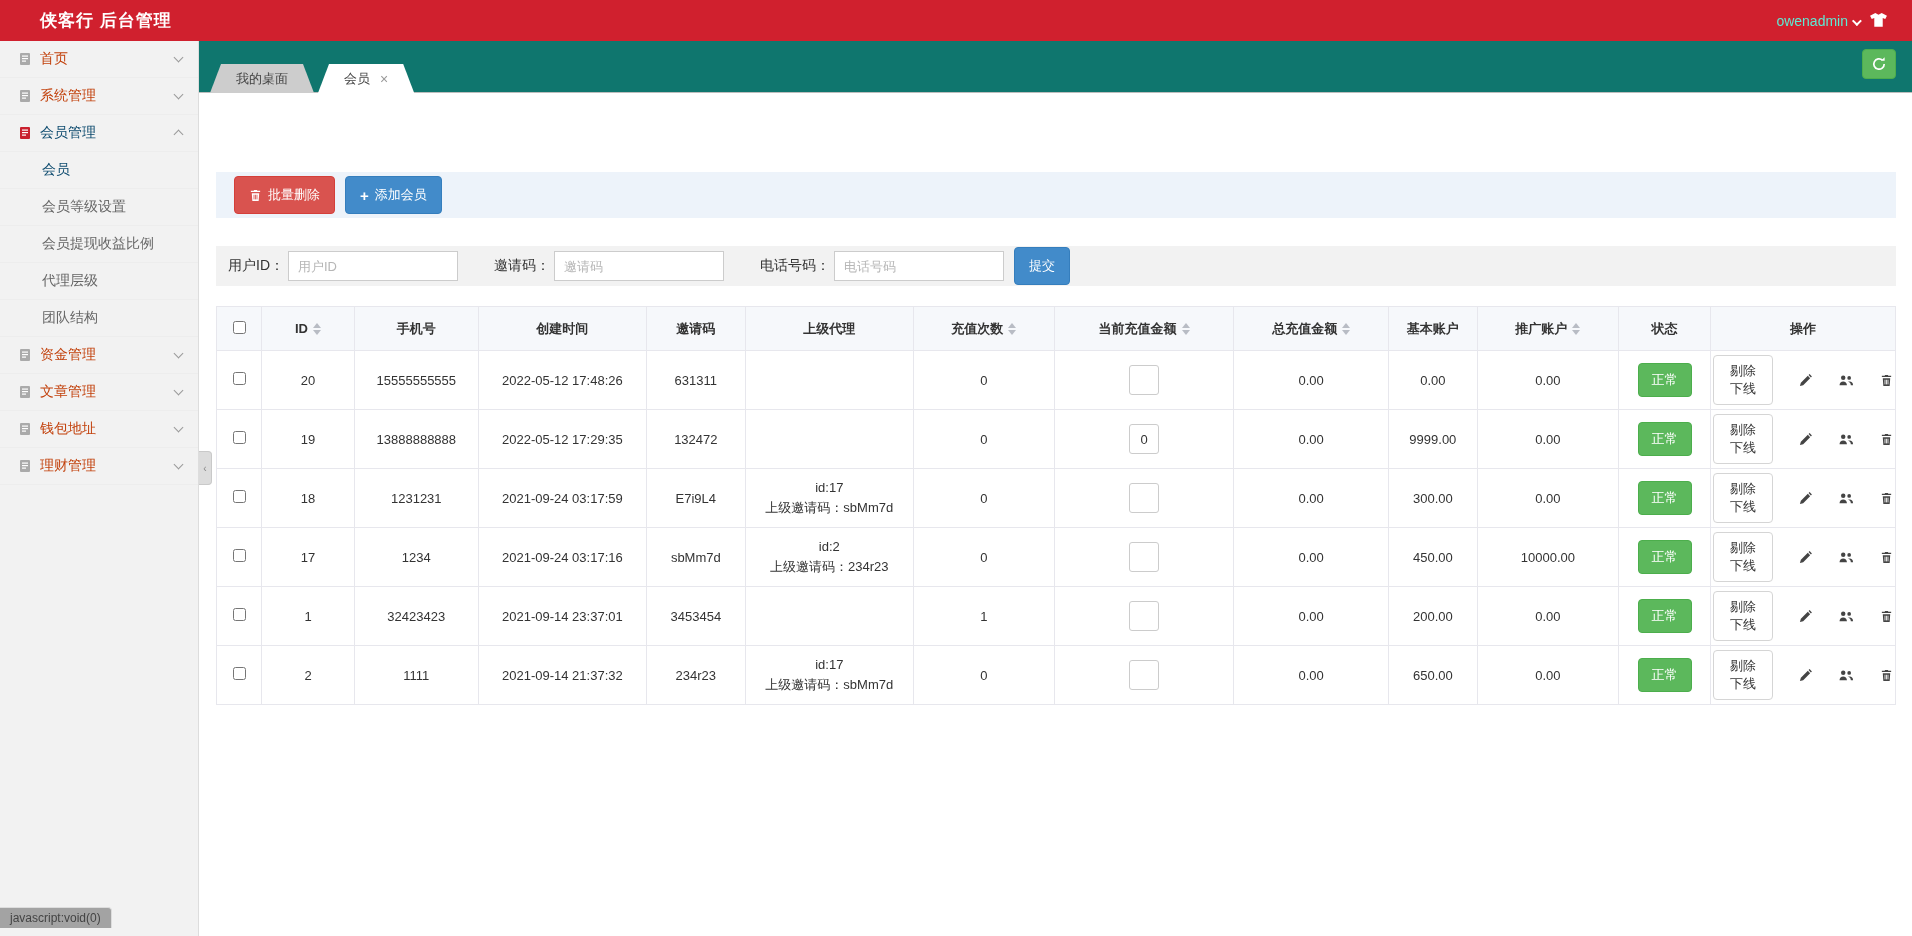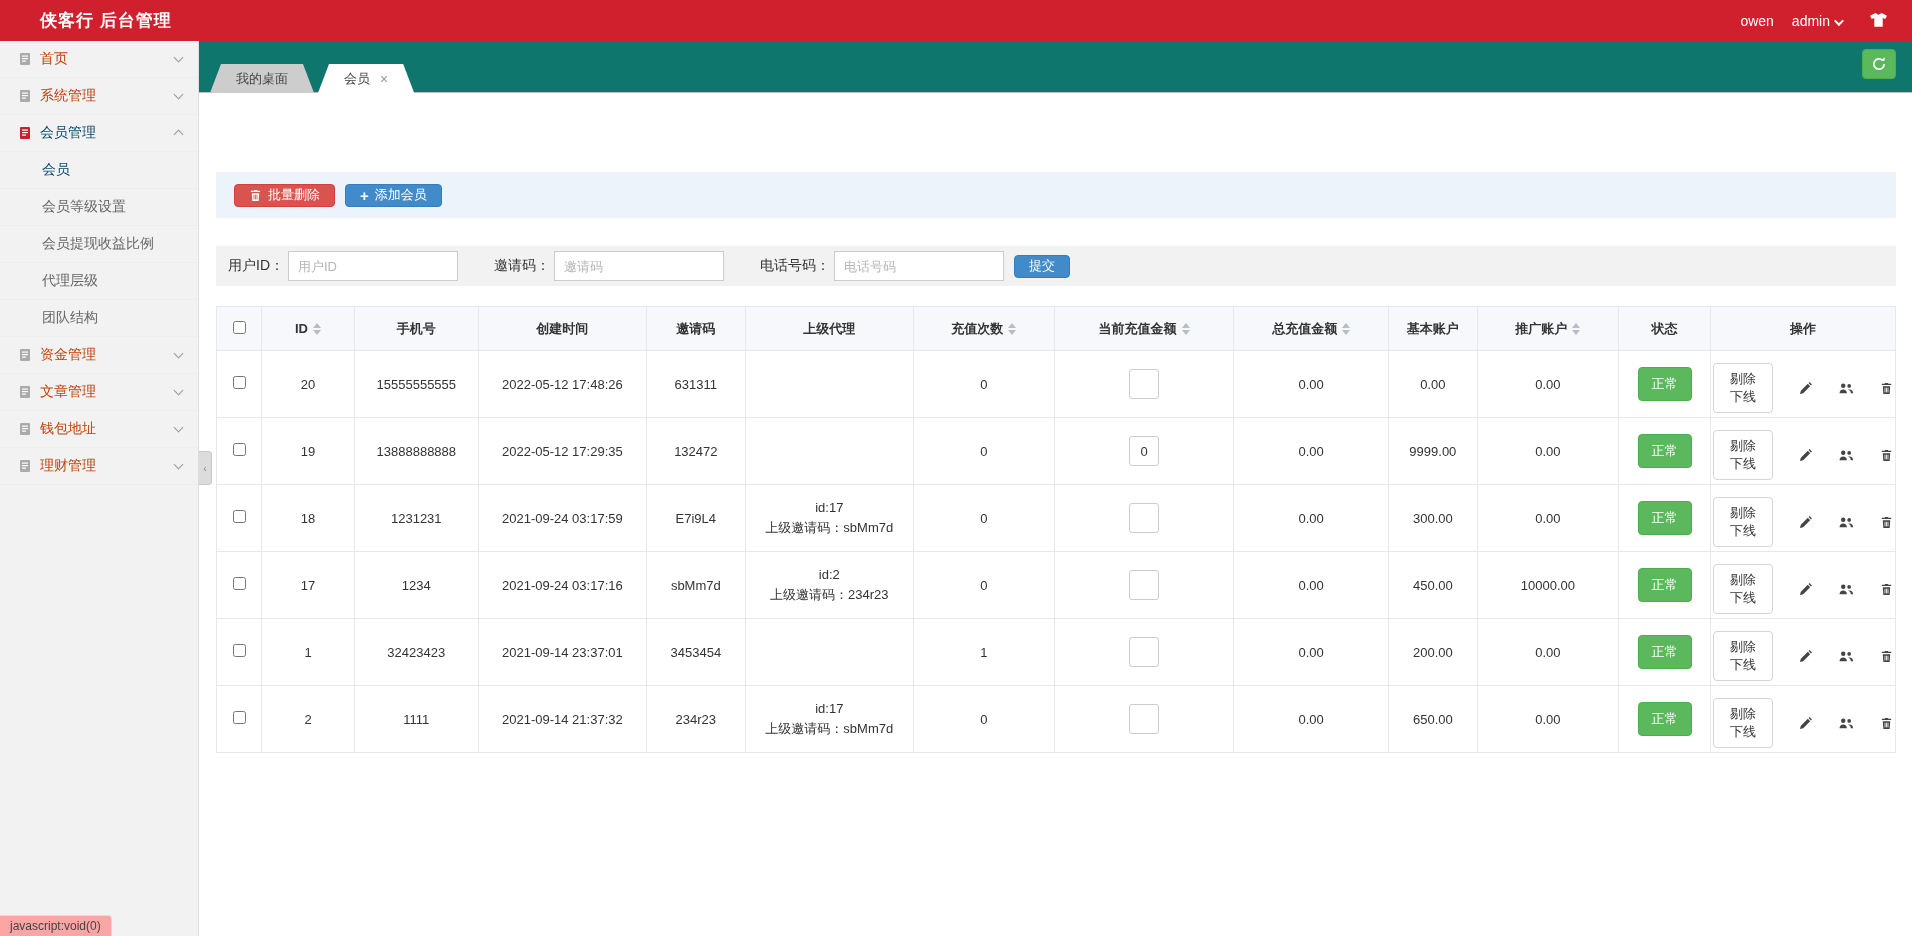"owen" .topbar-right { color: #ffffff -> #5eead4; gap: 18px -> none }
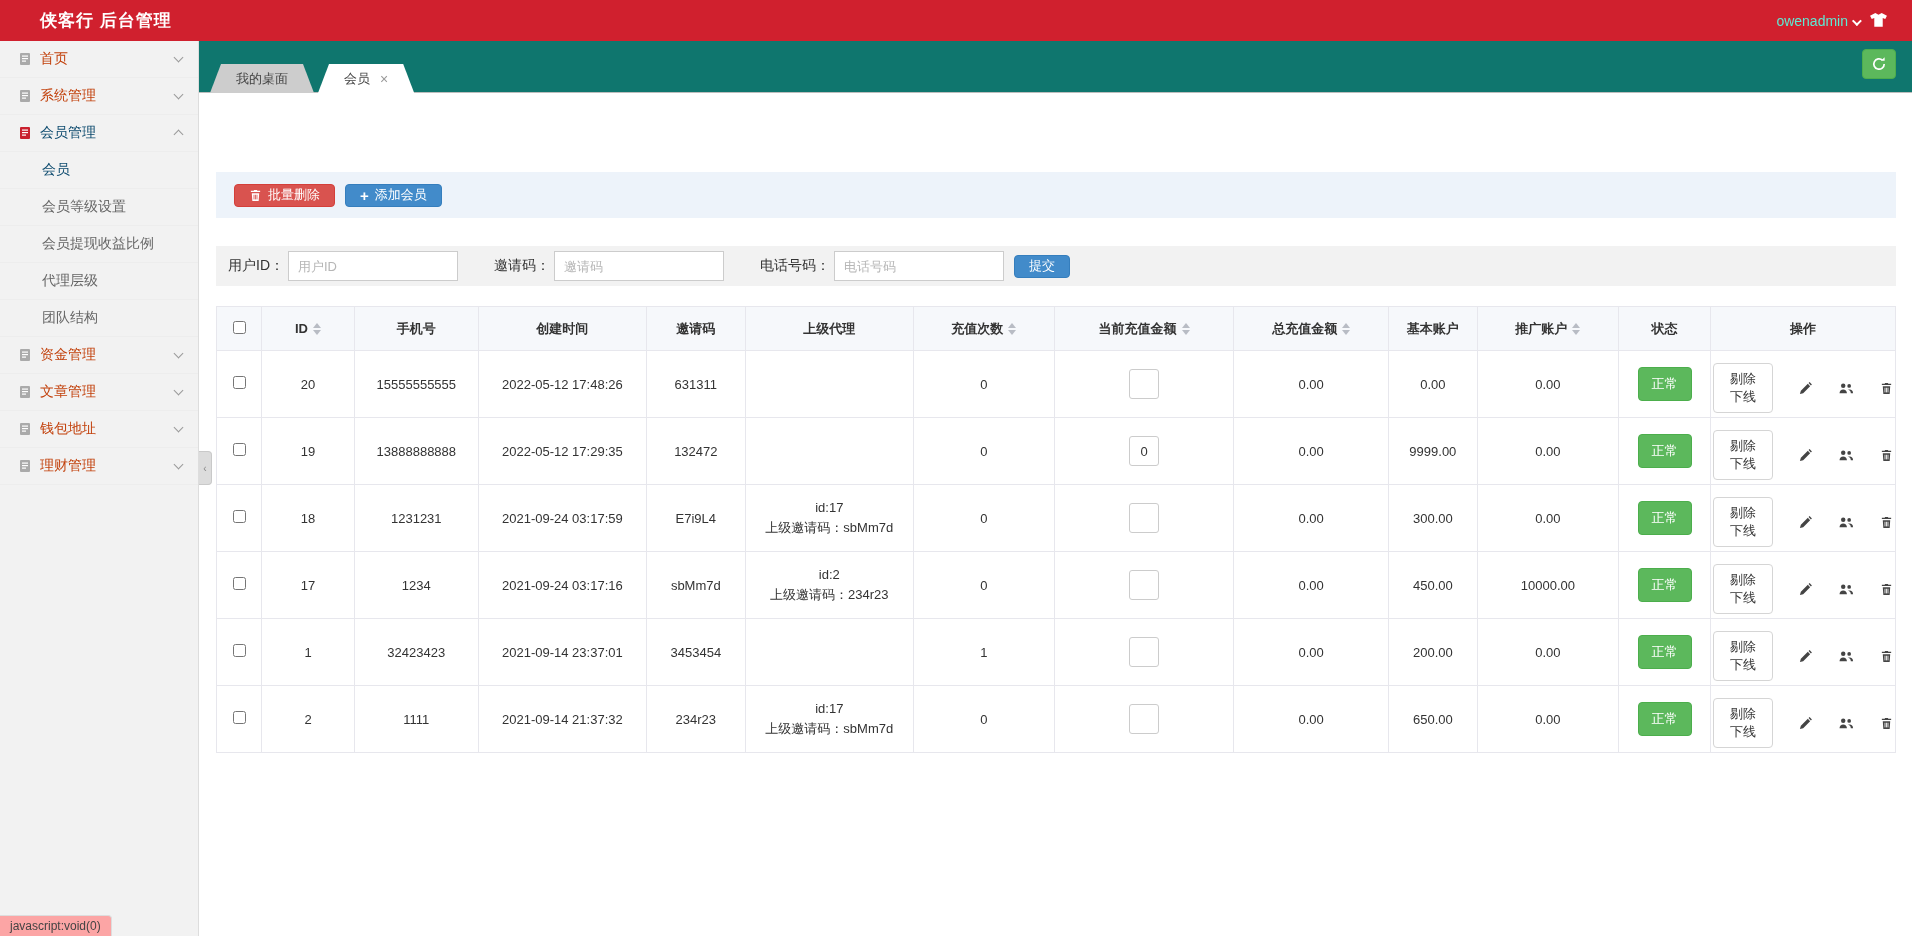"批量删除" .btn { height: 23px -> 38px }
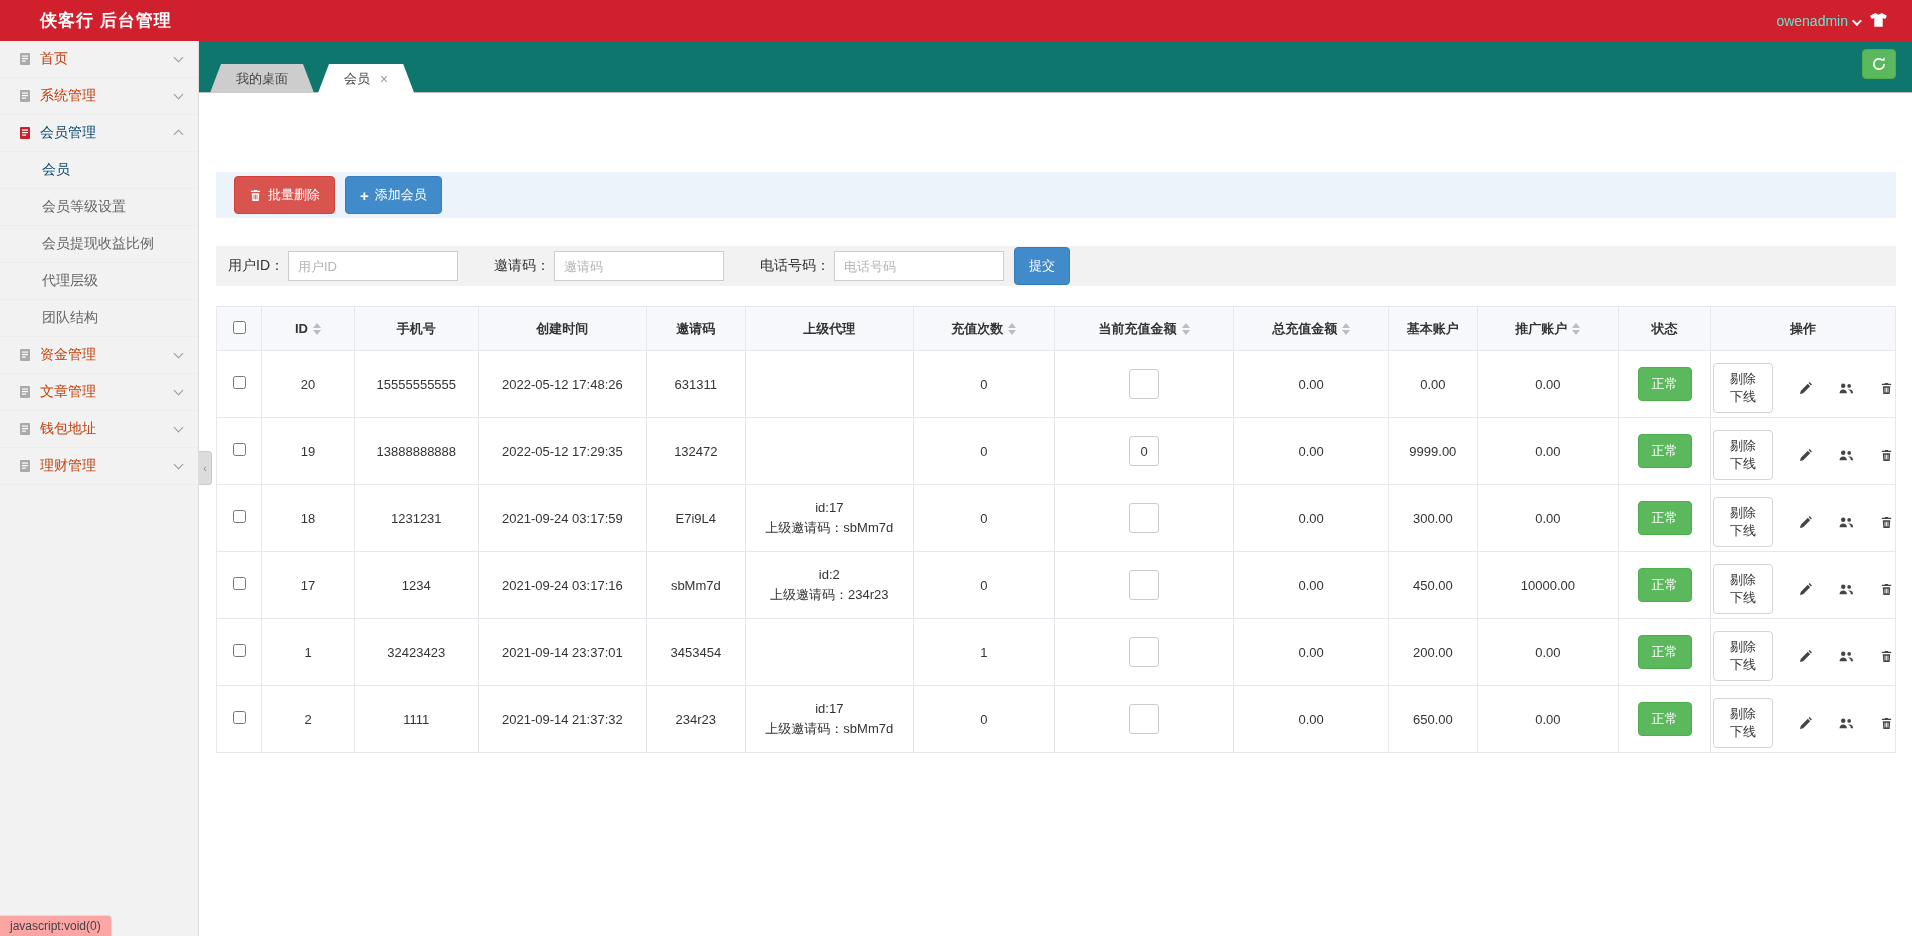"剔除下线" .ops { margin-top: 8px -> none }
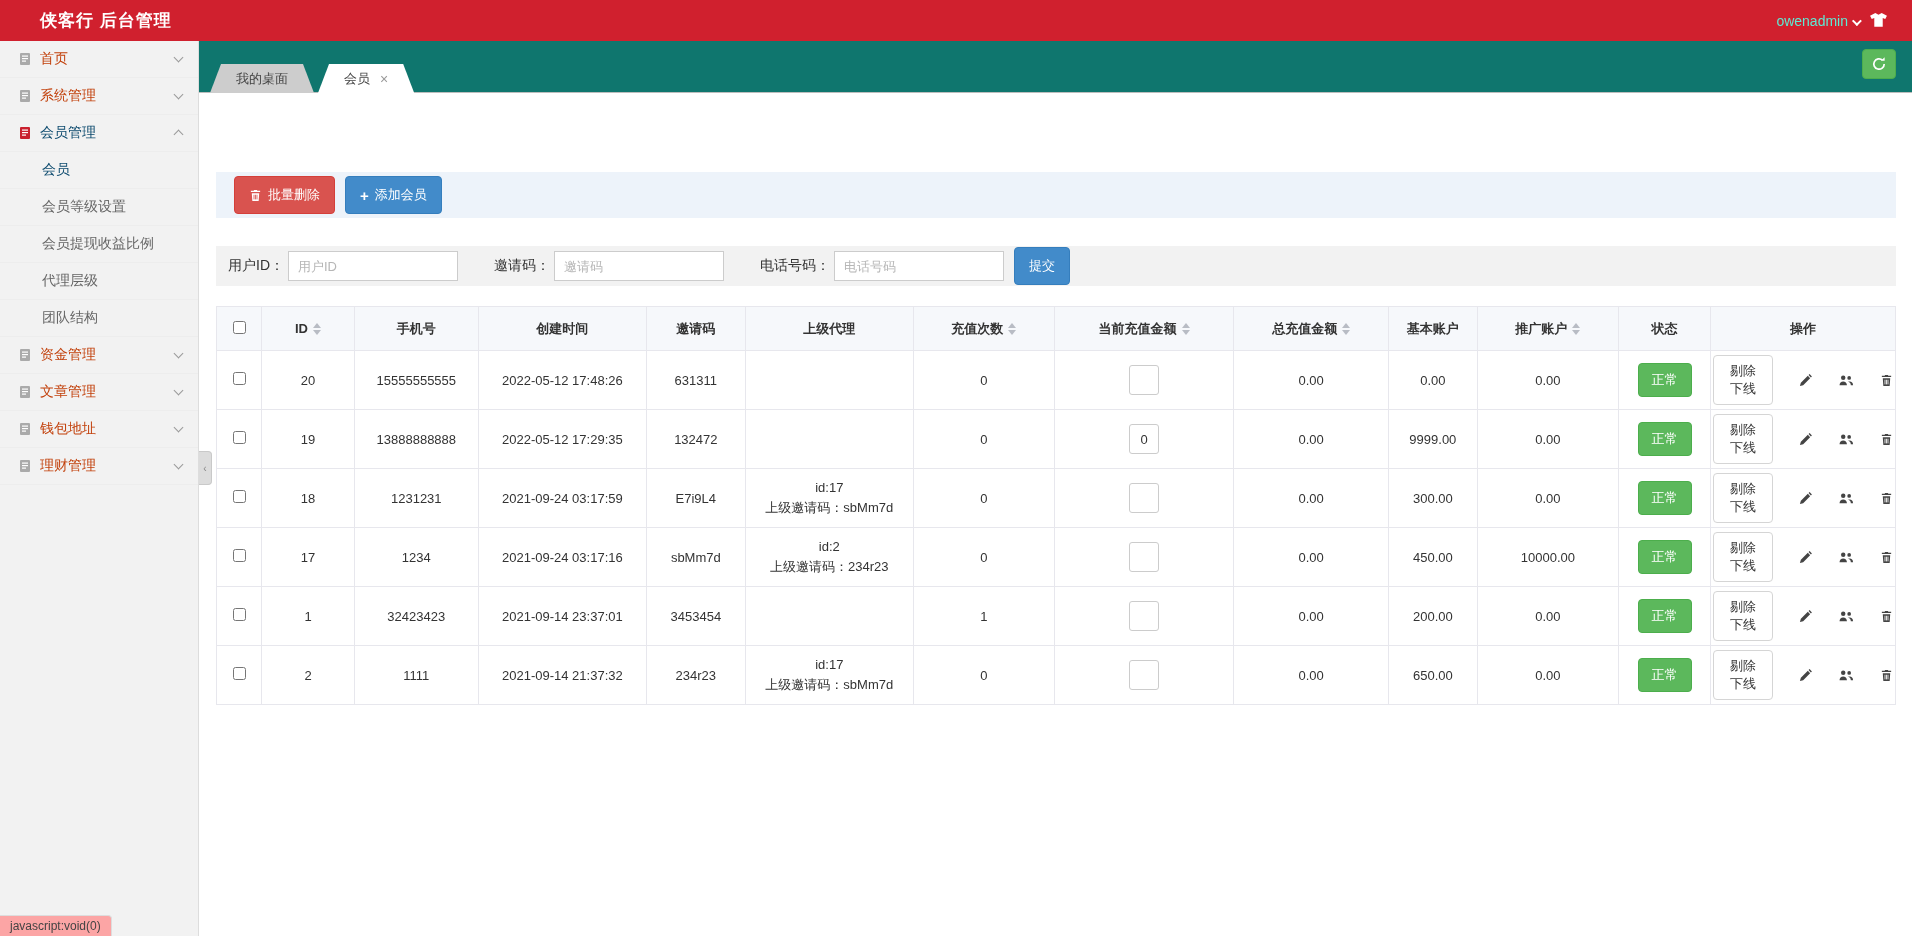"javascript:void(0)" .statusbar { background: #fca5a5 -> #a3a3a3; bottom: 0 -> 8px }
